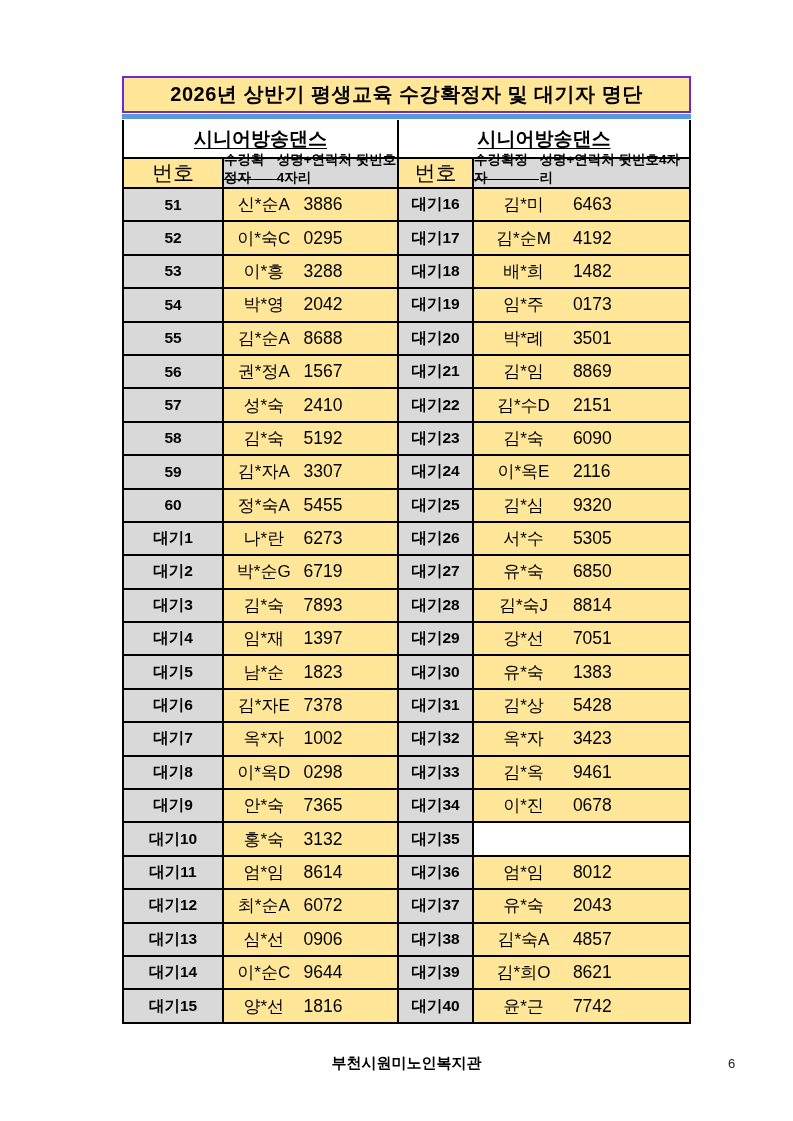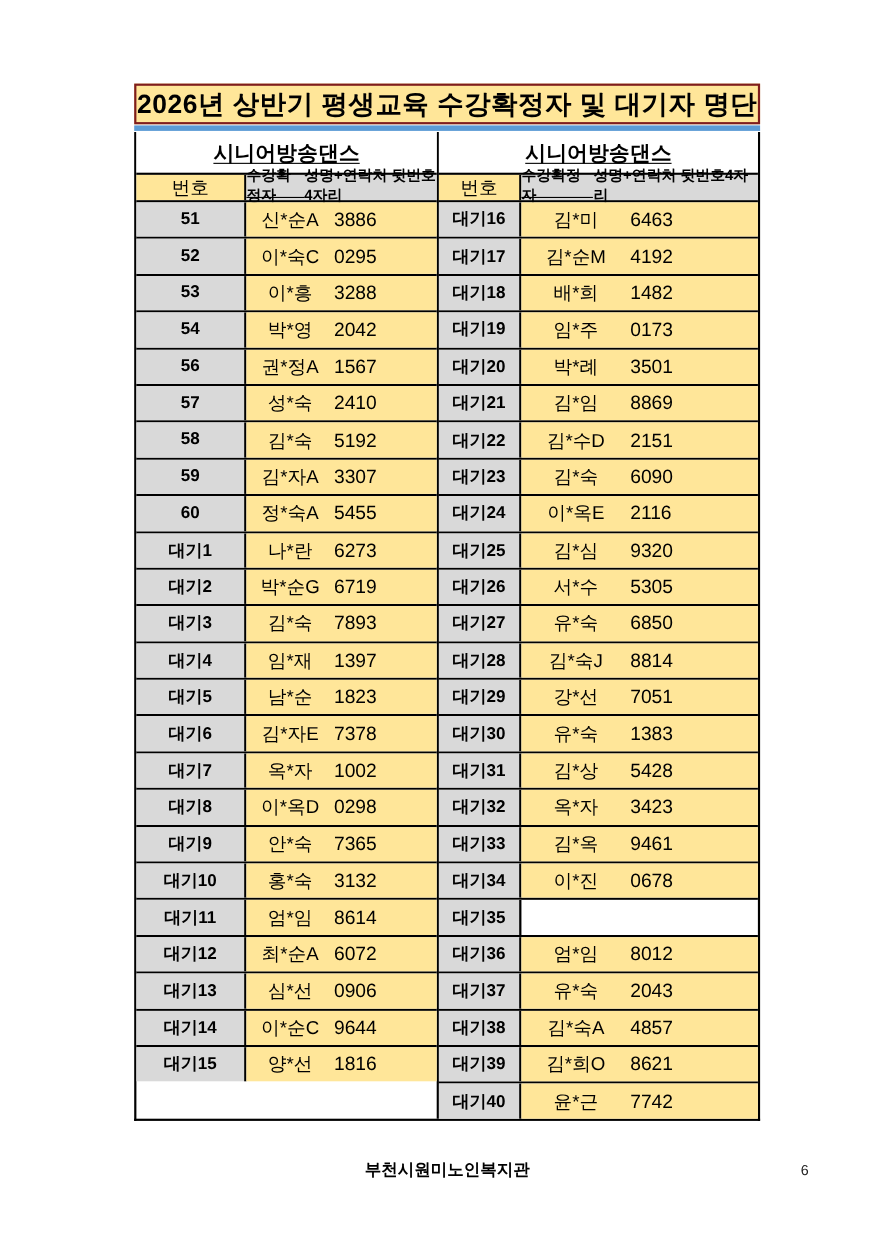"2026년 상반기 평생교육 수강확정자 및" .title-bar { border: 2px solid #7f1d1d -> 2px solid #6d28d9; font-size: 24px -> 20px }
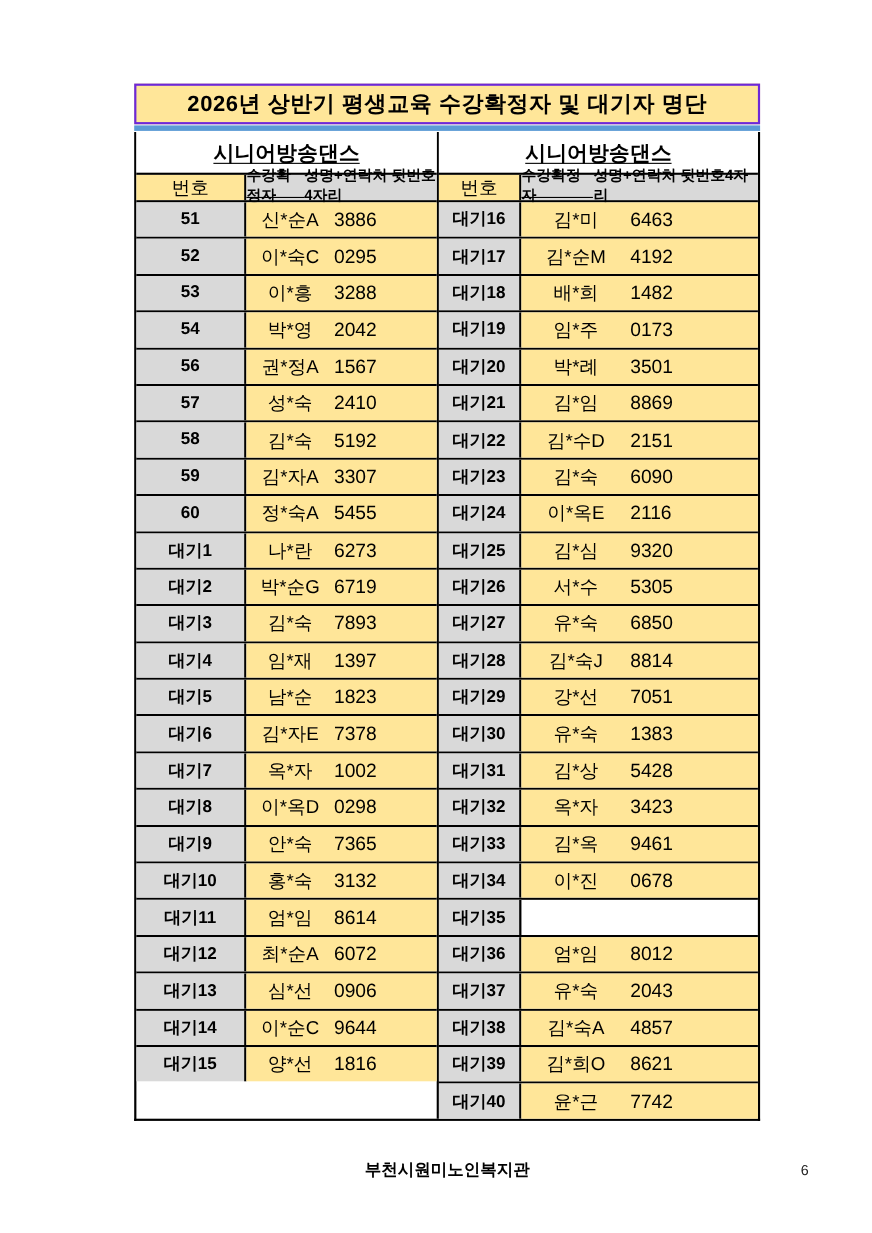"번호" .head .no-h { font-size: 17px -> 21px }
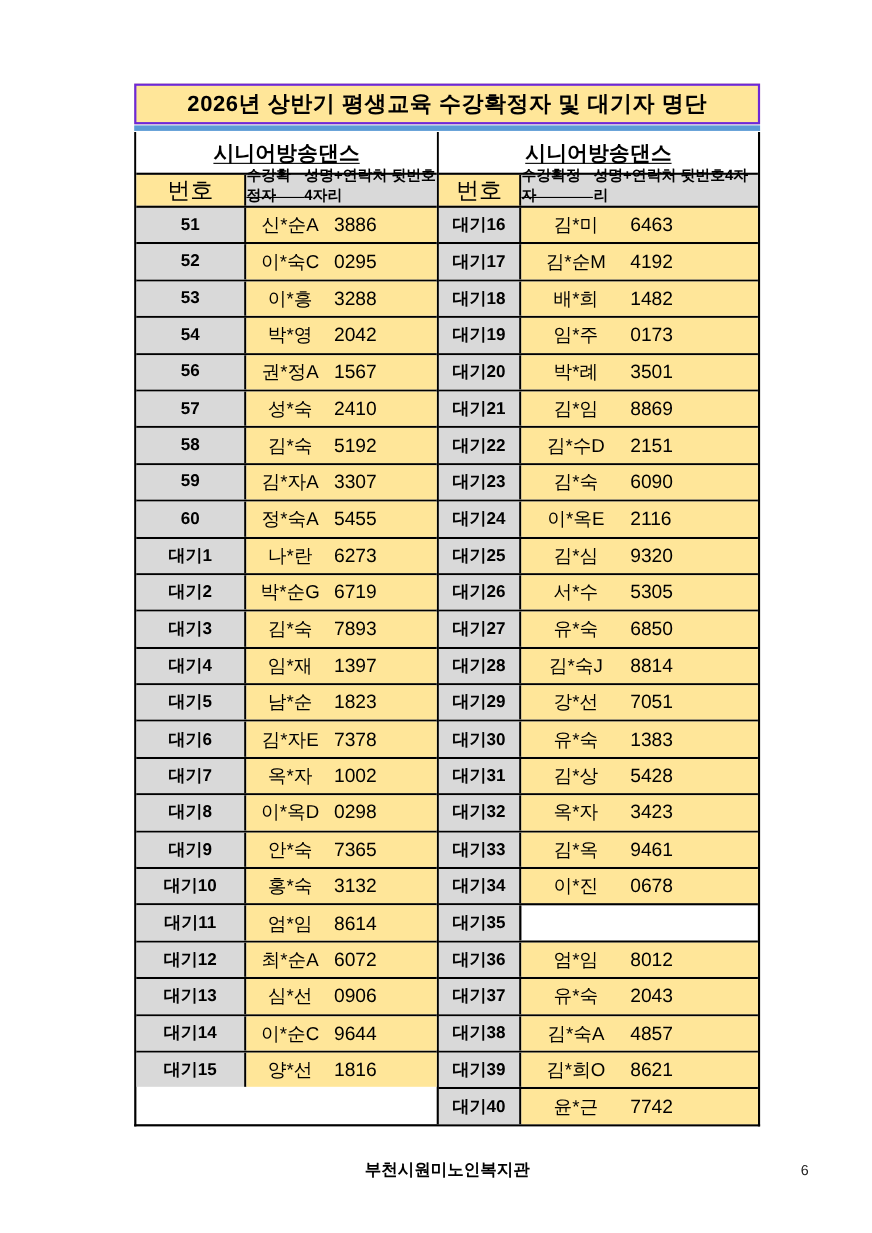"55" div.row { html: none -> <div> <div>55</div> <div> <span>김*순A</span> <span>8688</span> </div> </div> }
